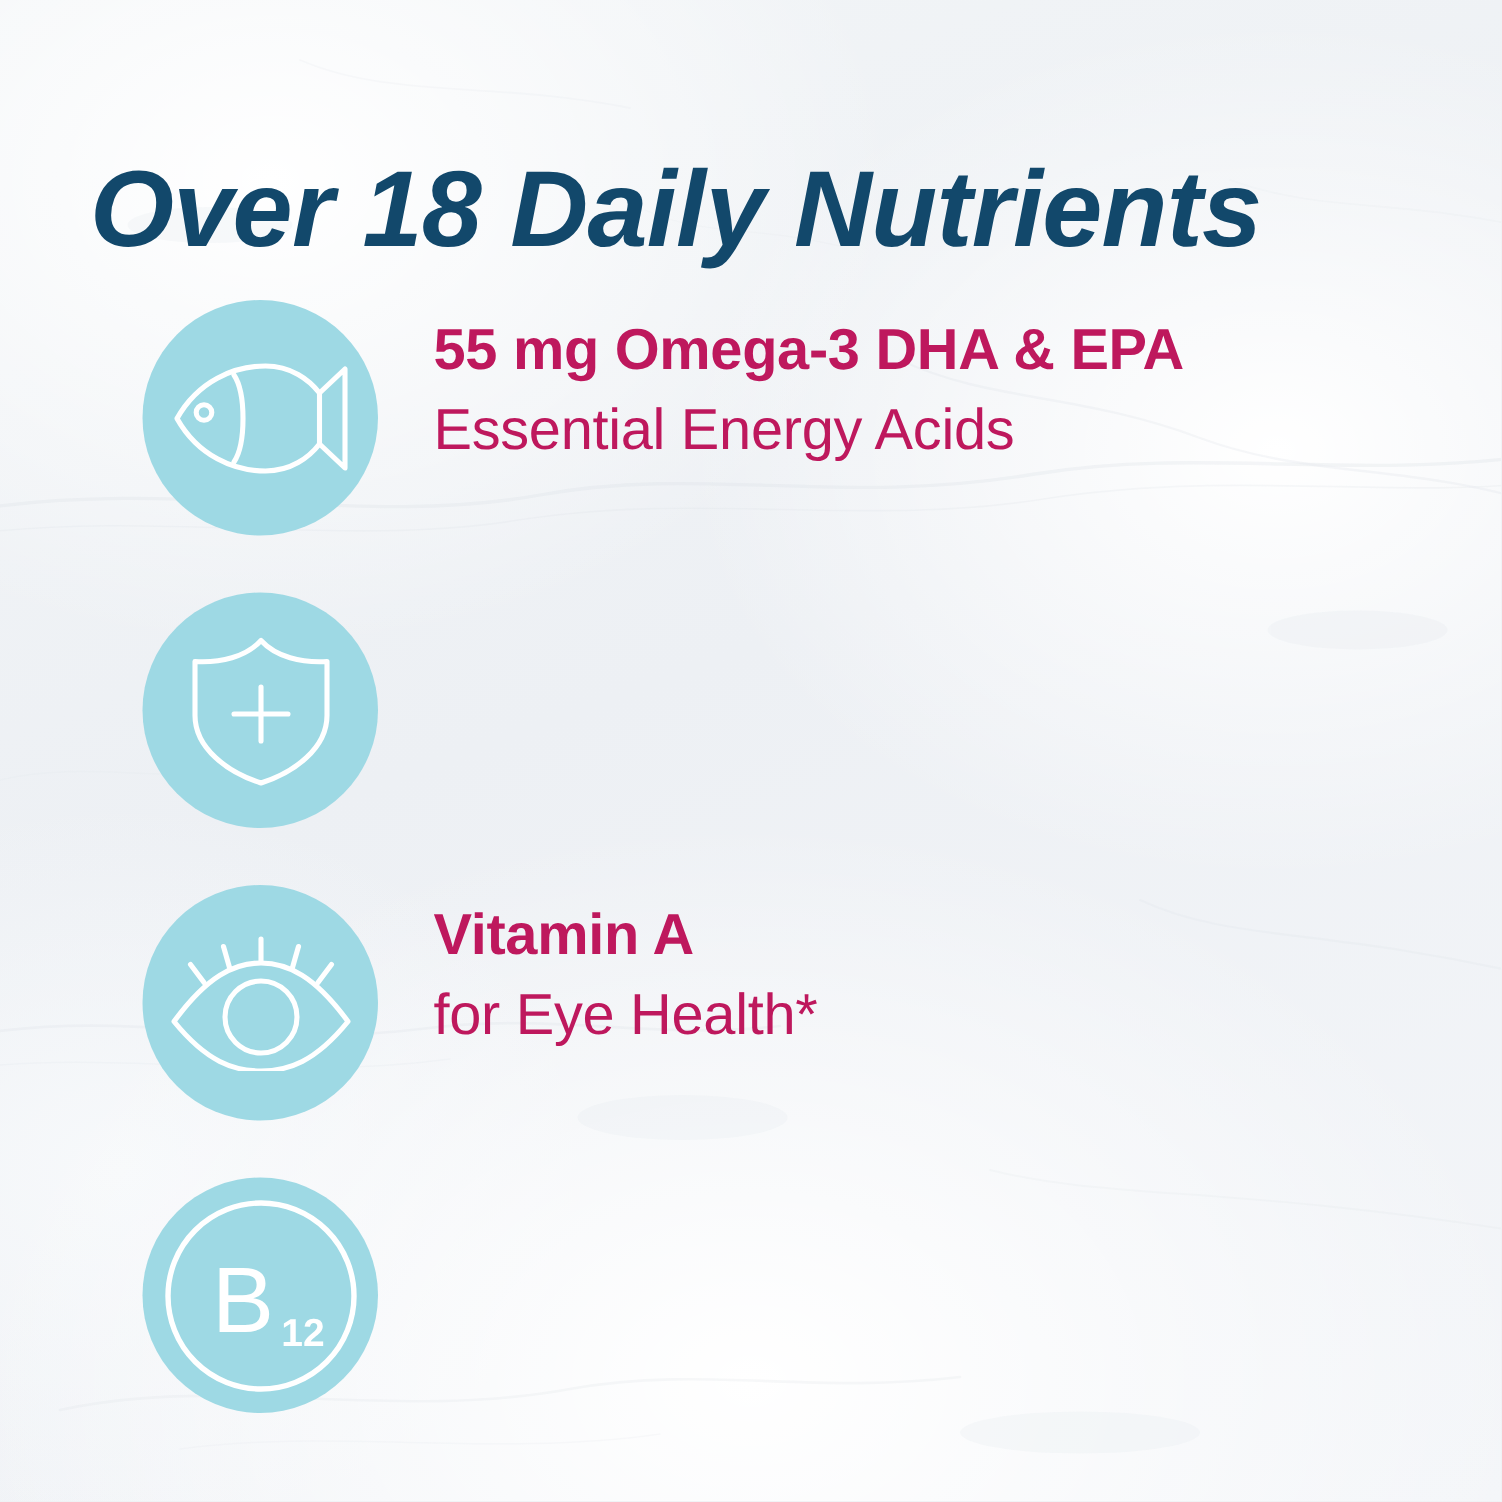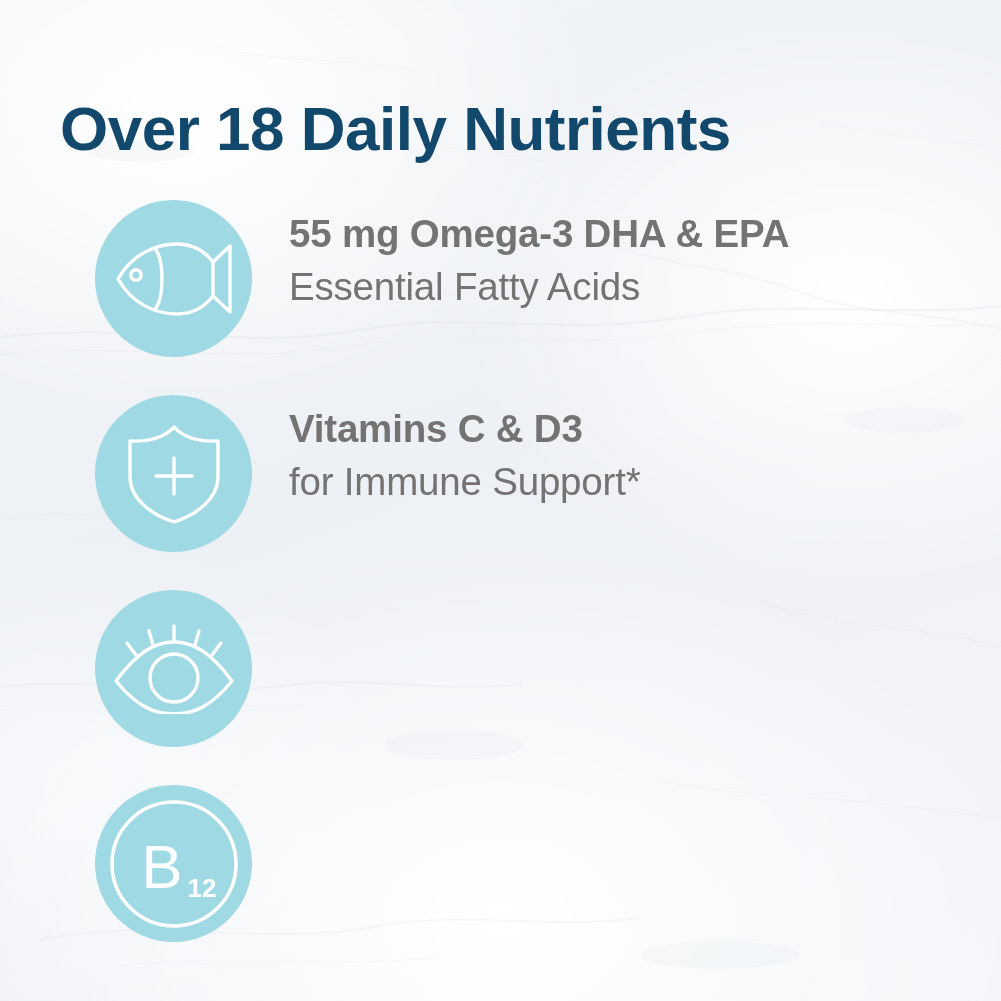"Over 18 Daily Nutrients" .headline { font-size: 62px -> 72px; font-style: none -> italic }
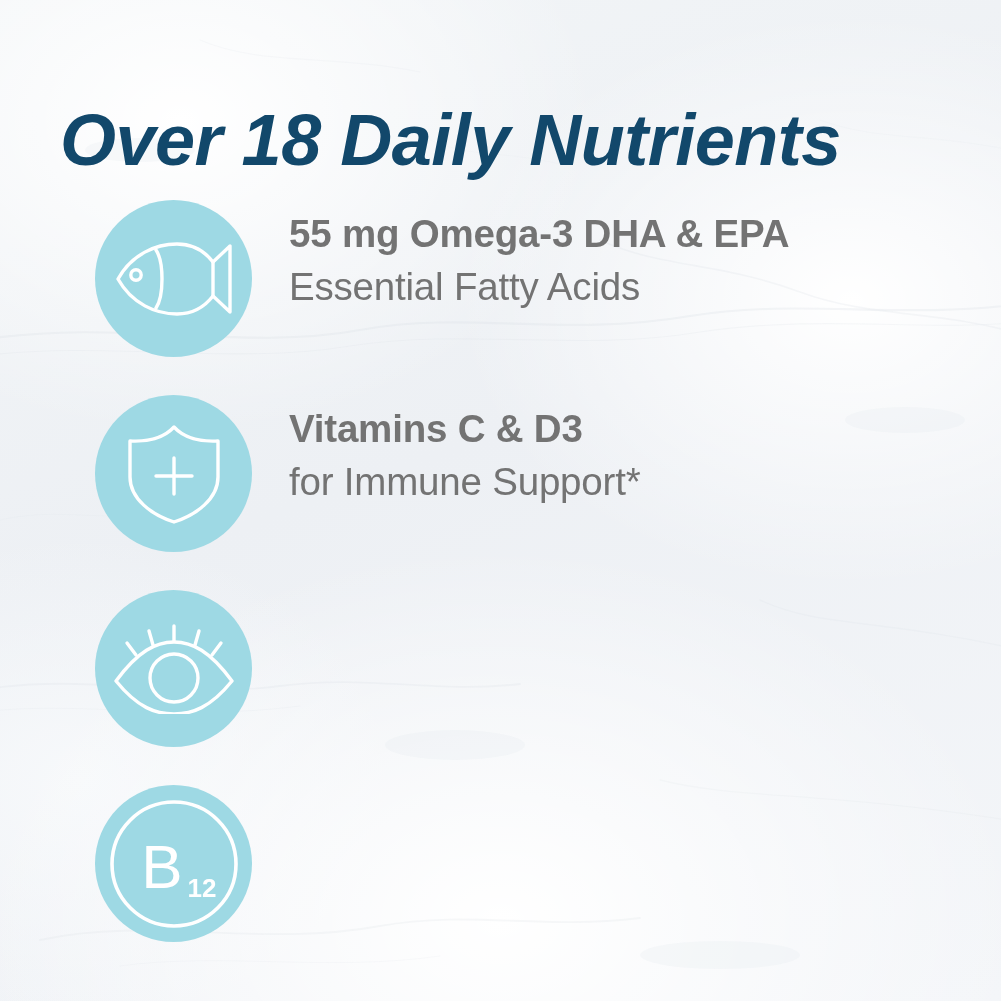"55 mg Omega-3 DHA &" .row-text { color: #737373 -> #be185d }
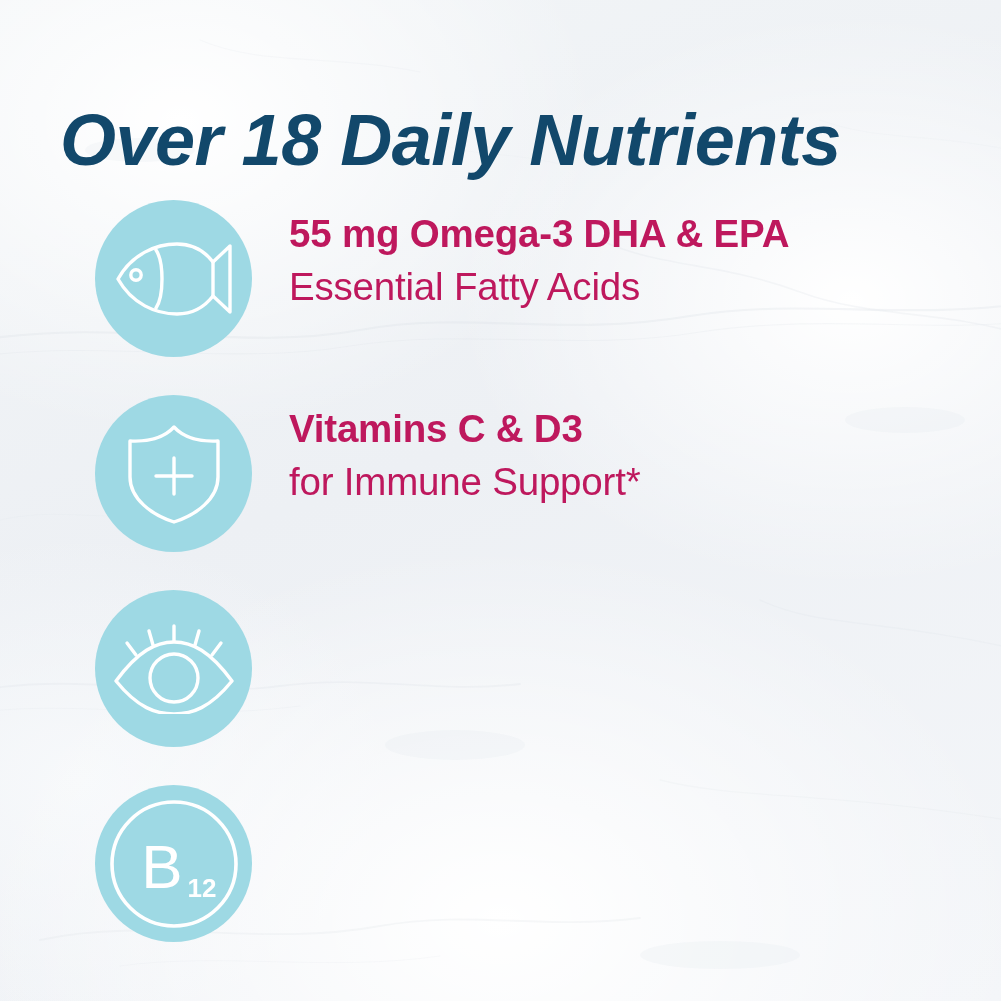"Essential Fatty Acids" div.line-2 { text: Fatty -> Energy }
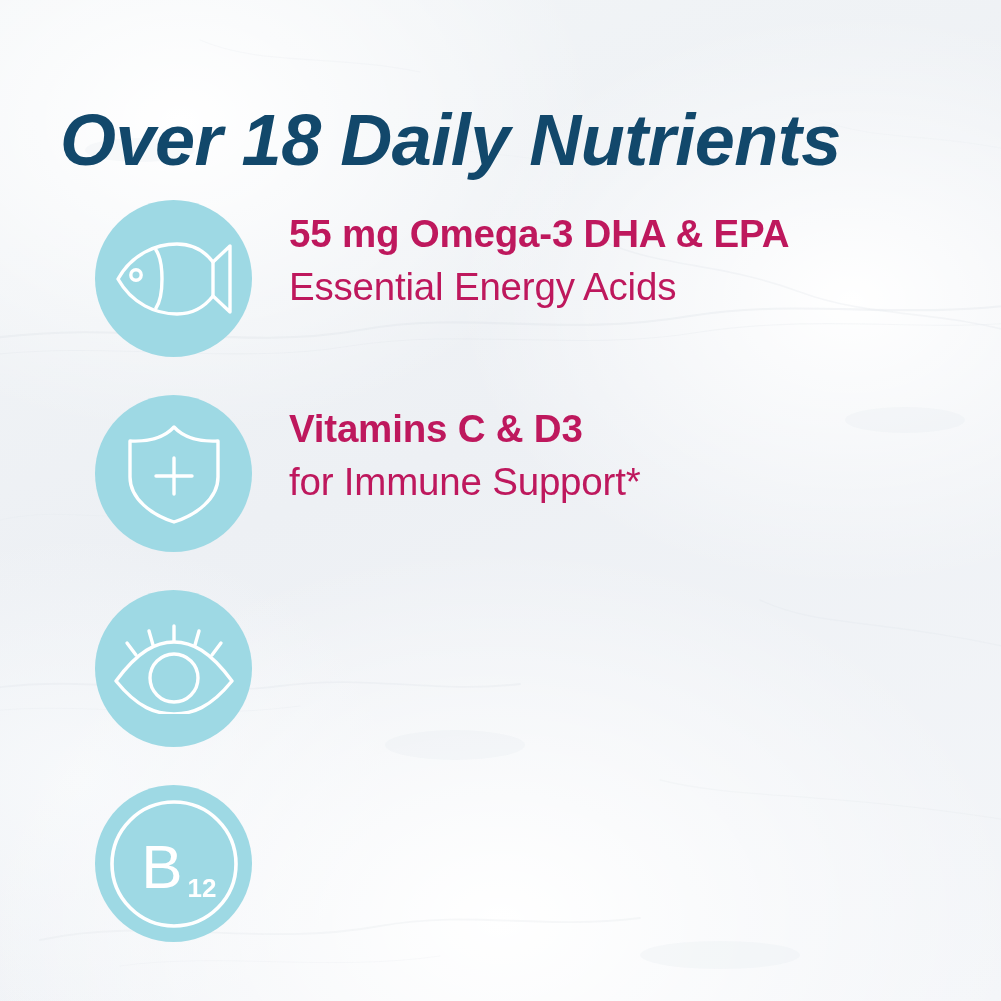"Vitamins C & D3" div.row-text { html: <div> <div>Vitamins C &amp; D3</div> <div>for Immune Support*</div> </div> -> none }
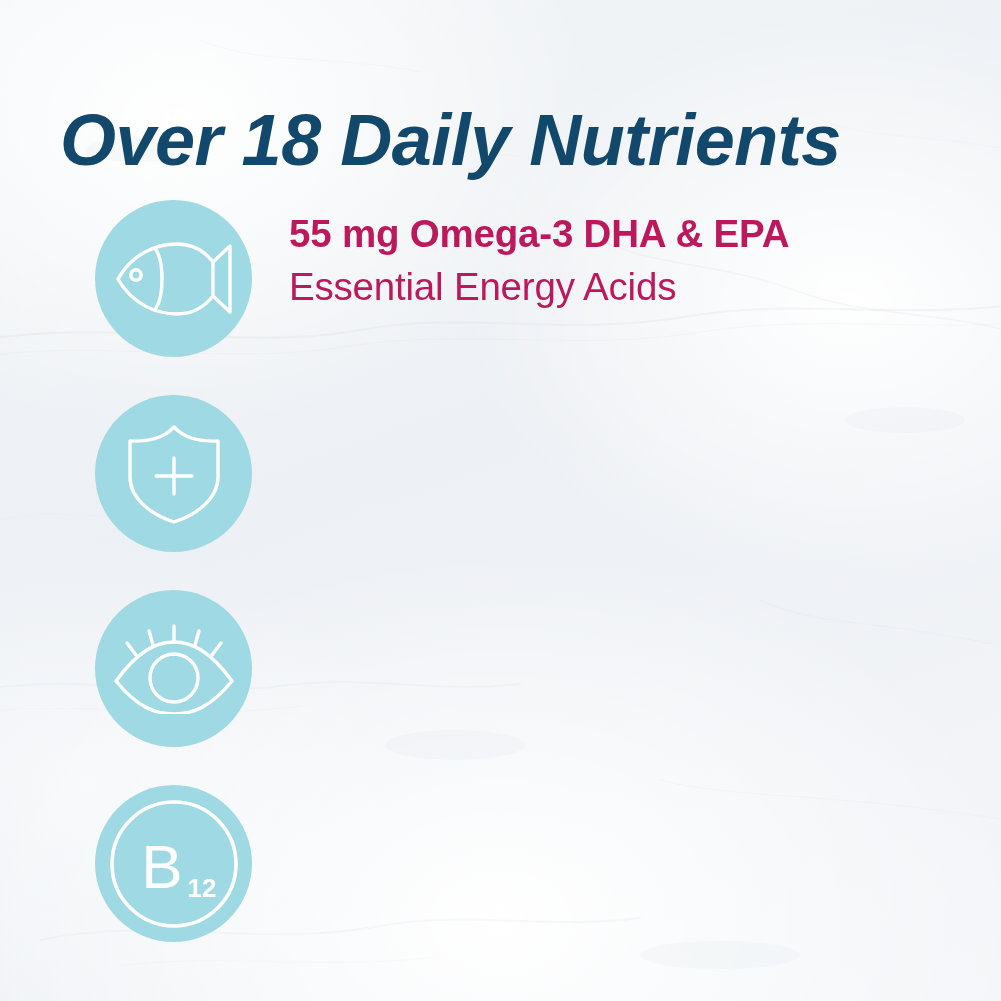"Vitamin A" div.row-text { html: none -> <div> <div>Vitamin A</div> <div>for Eye Health*</div> </div> }
